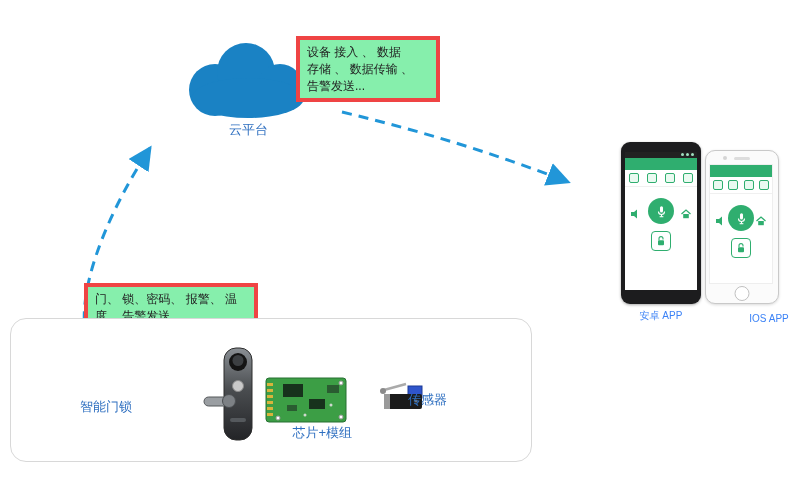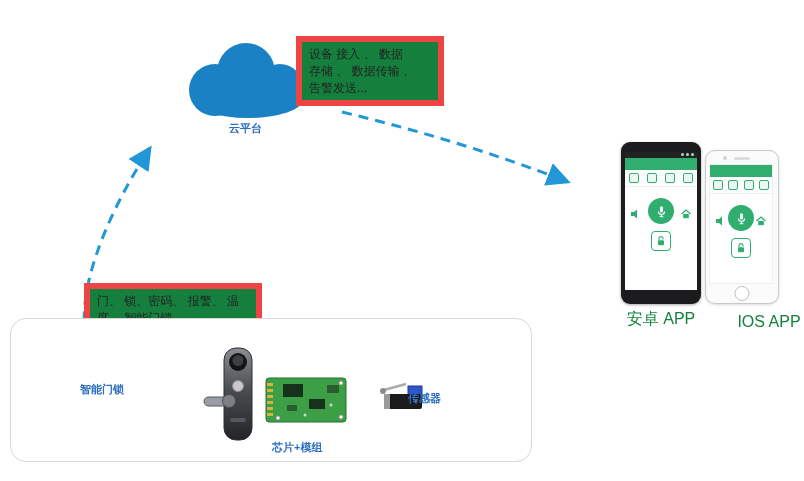"设备 接入 、 数据" .callout { background: #15803d -> #86efac; border: 6px solid #ef4444 -> 4px solid #ef4444 }
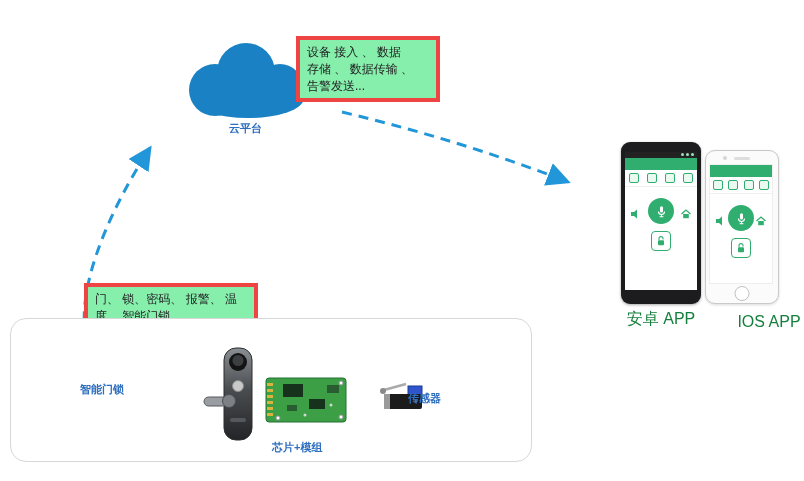"云平台" .blue-label { font-size: 11px -> 13px; font-weight: bold -> normal }
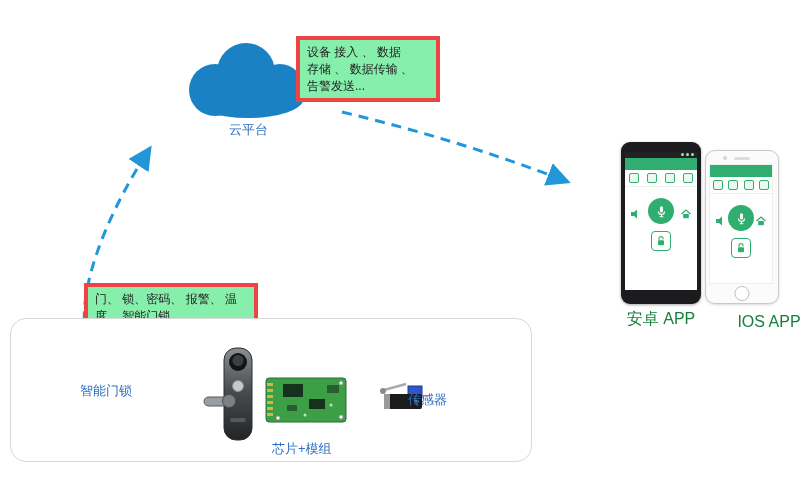"门、 锁、密码、 报警、 温" div.callout { text: 智能门锁 -> 告警发送 }
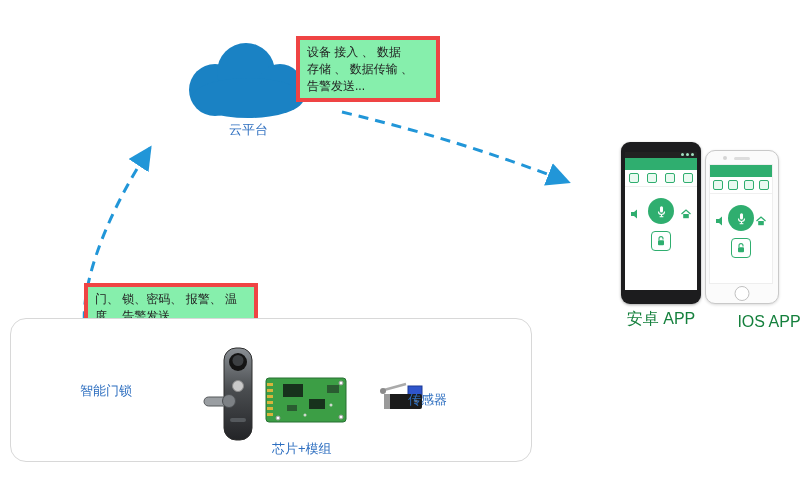"安卓 APP" .black-label { color: #15803d -> #3b82f6; font-size: 16px -> 10px }
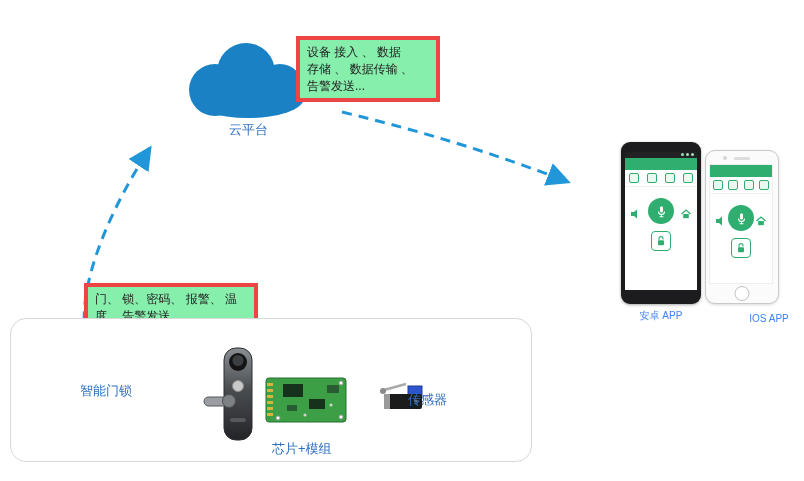"智能门锁" div.blue-label { top: 382px -> 398px }
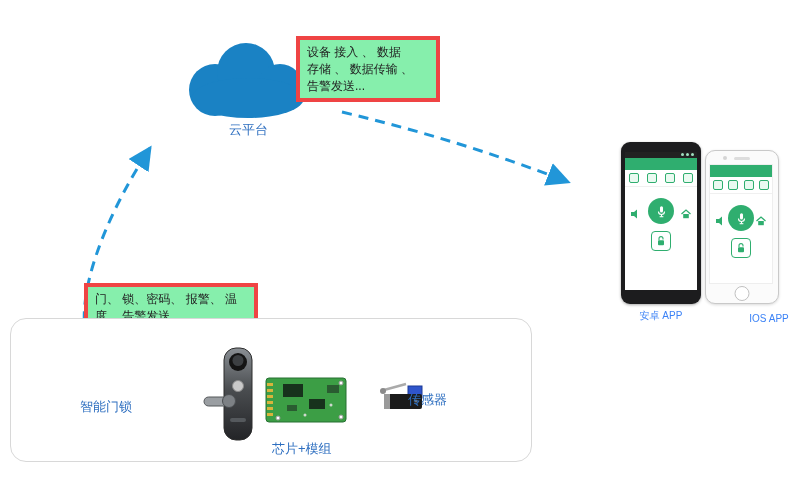"芯片+模组" div.blue-label { text-align: left -> right; top: 440px -> 424px }
